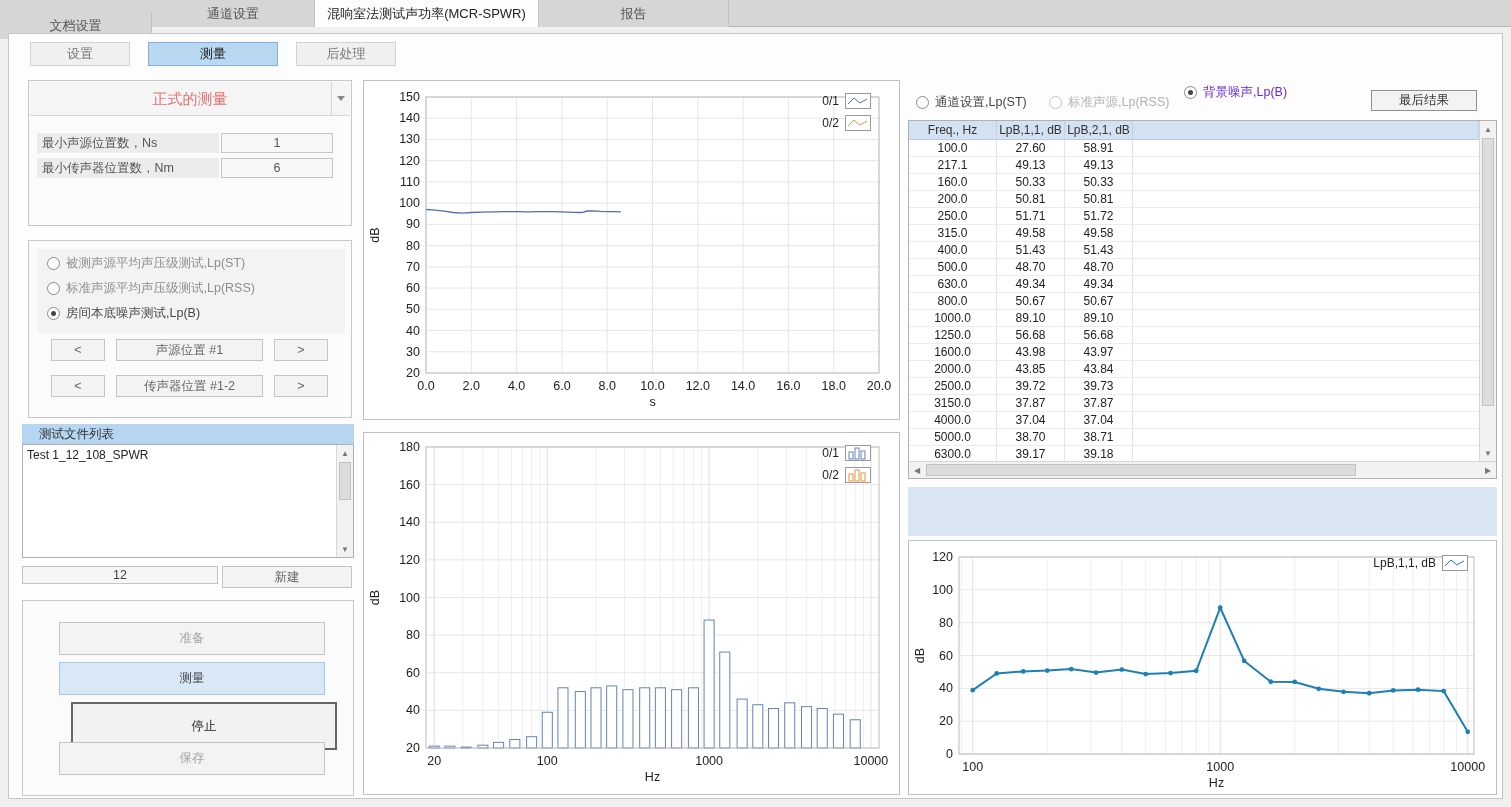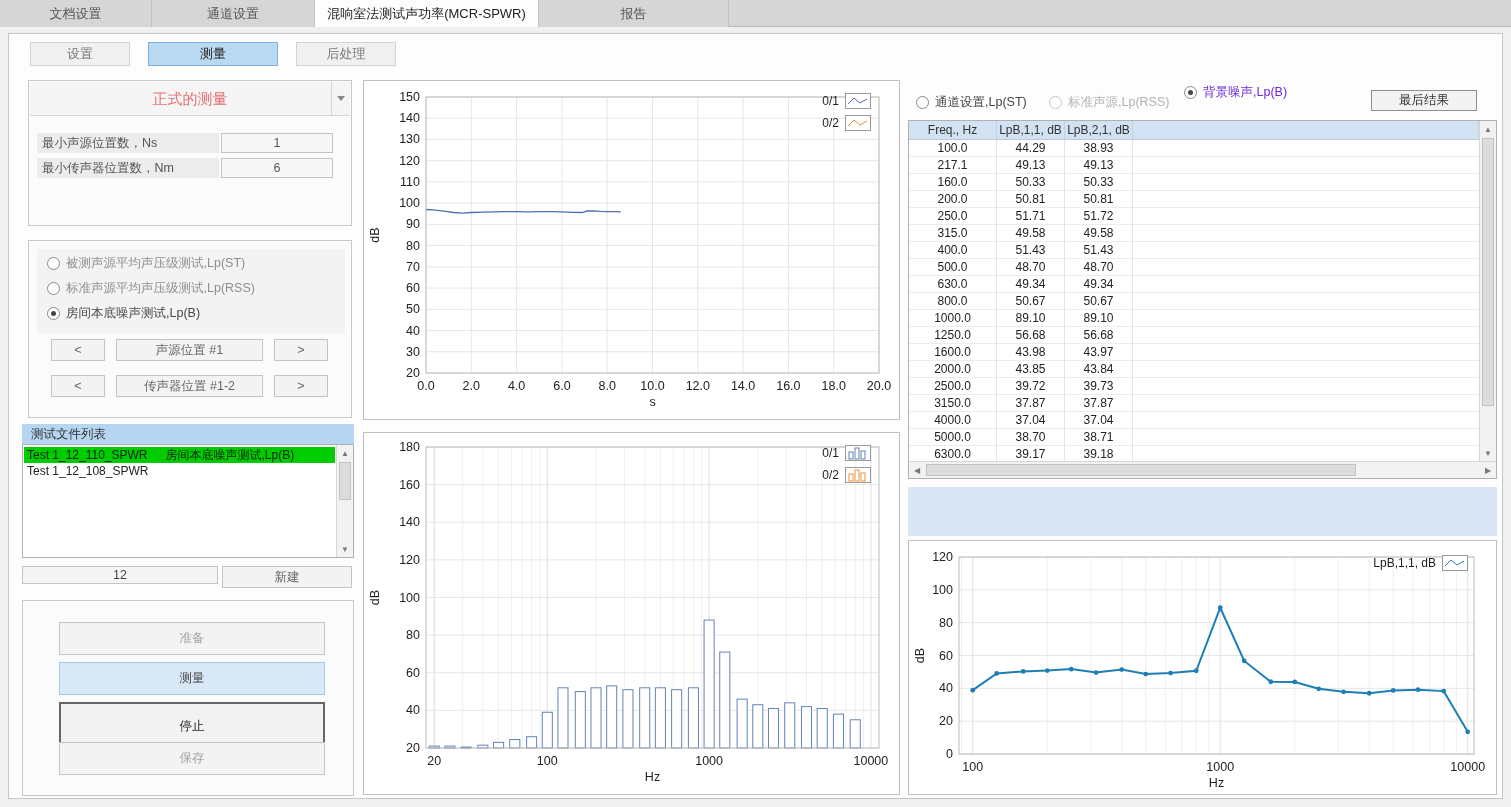"文档设置" div.tab { margin-top: none -> 12px }
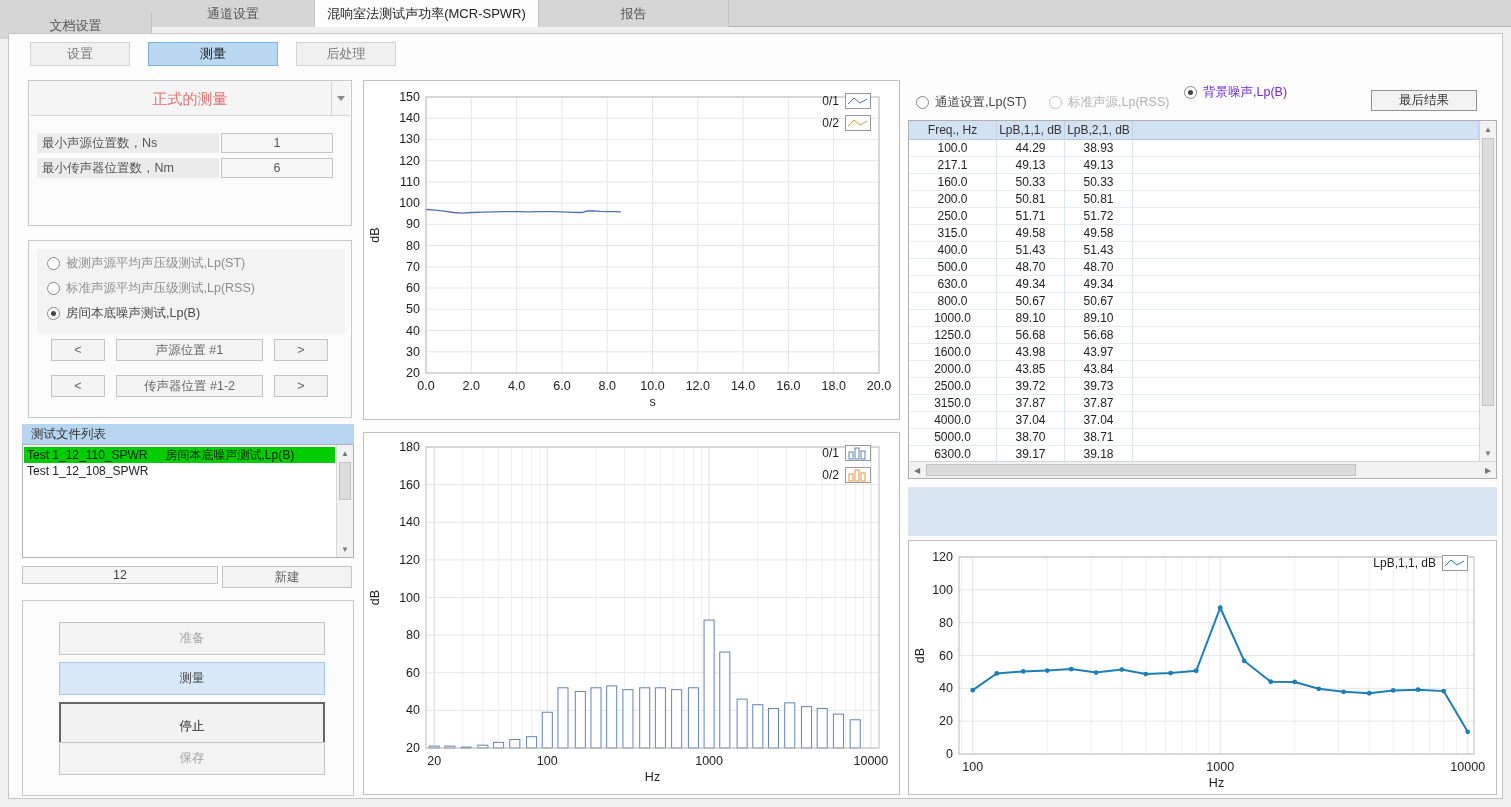"44.29" div.tcell { text: 44.29 -> 27.60 }
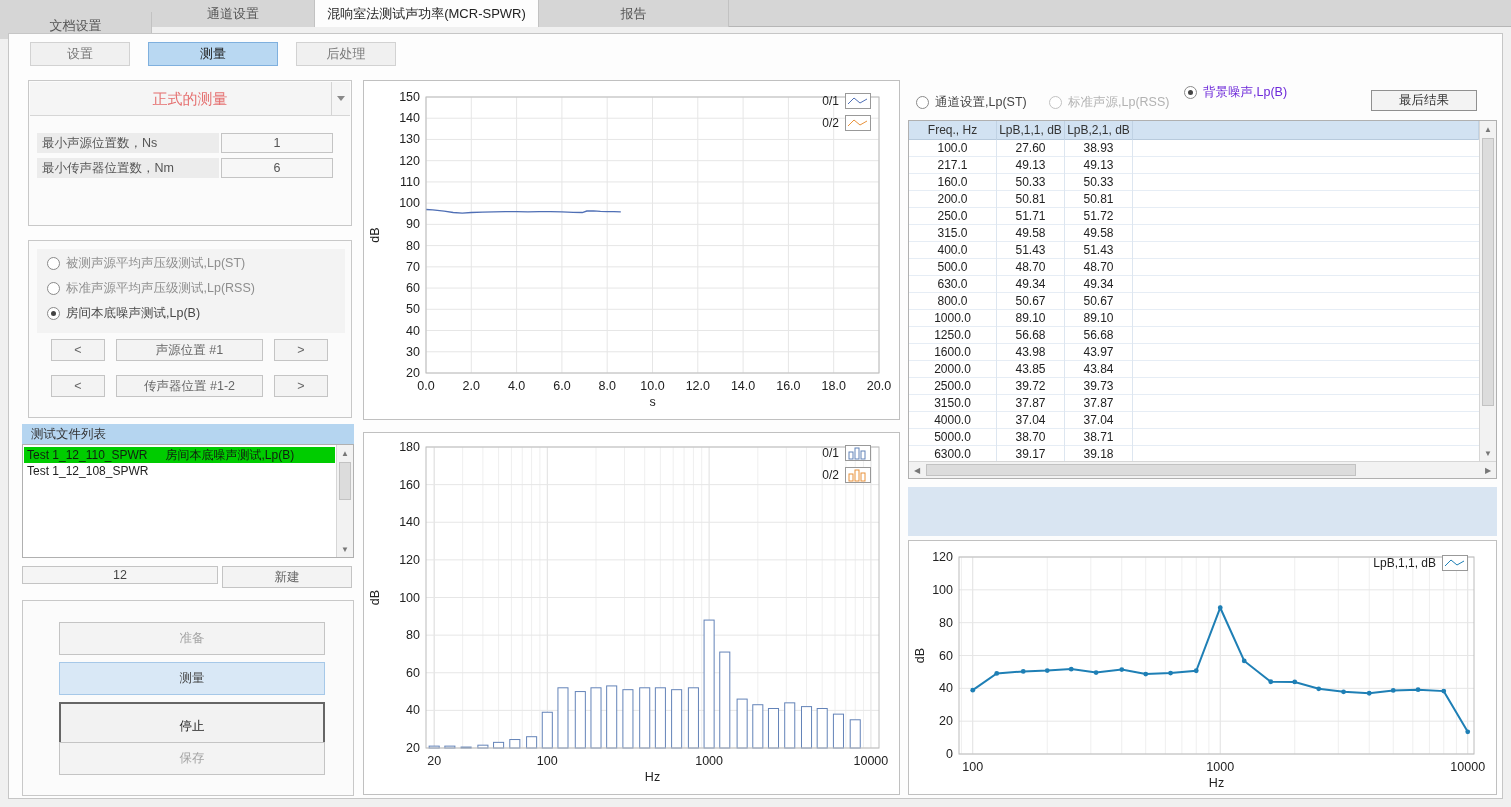"38.93" div.tcell { text: 38.93 -> 58.91 }
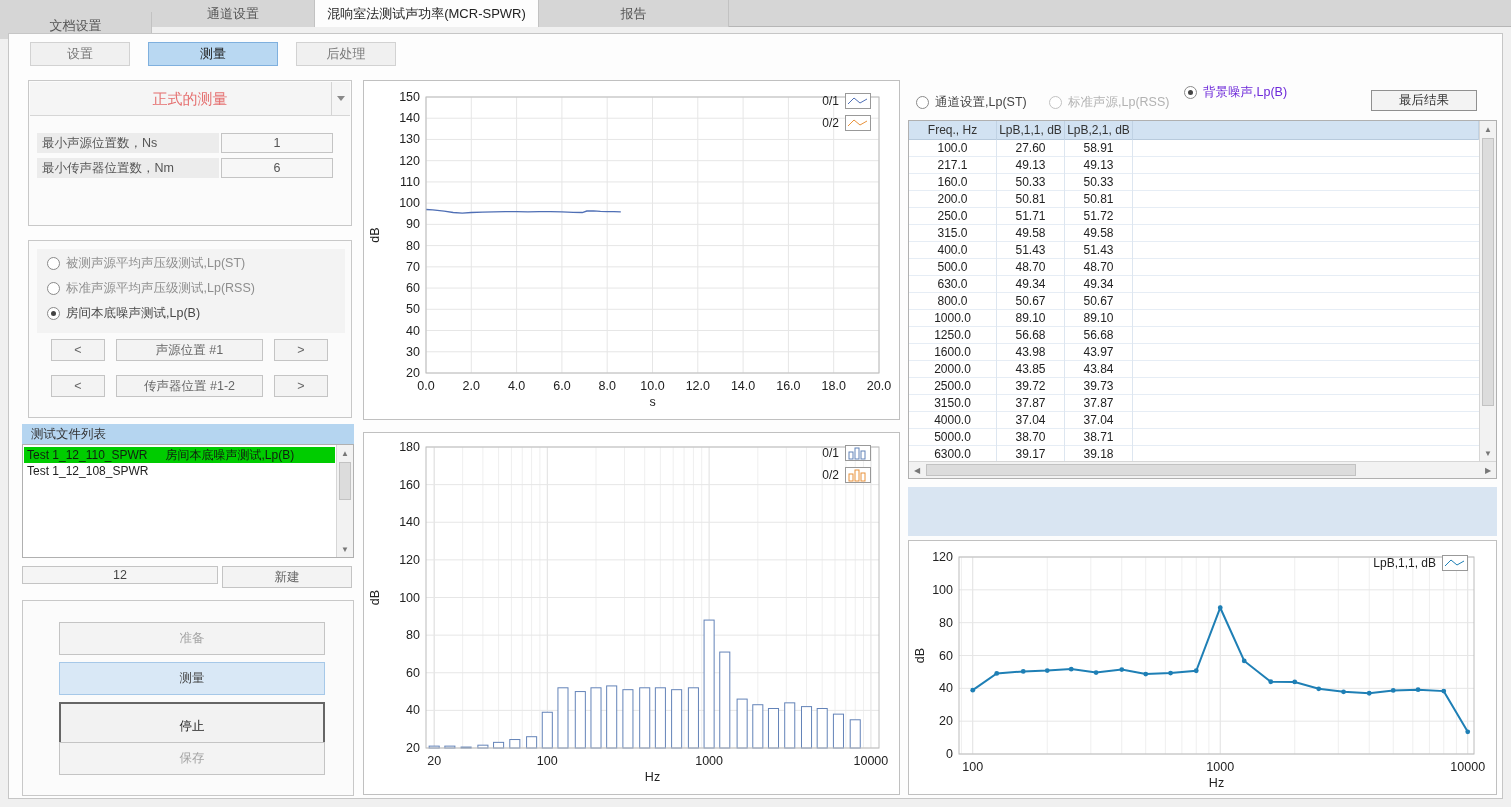"测试文件列表" #filelist-title { padding-left: 9px -> 17px }
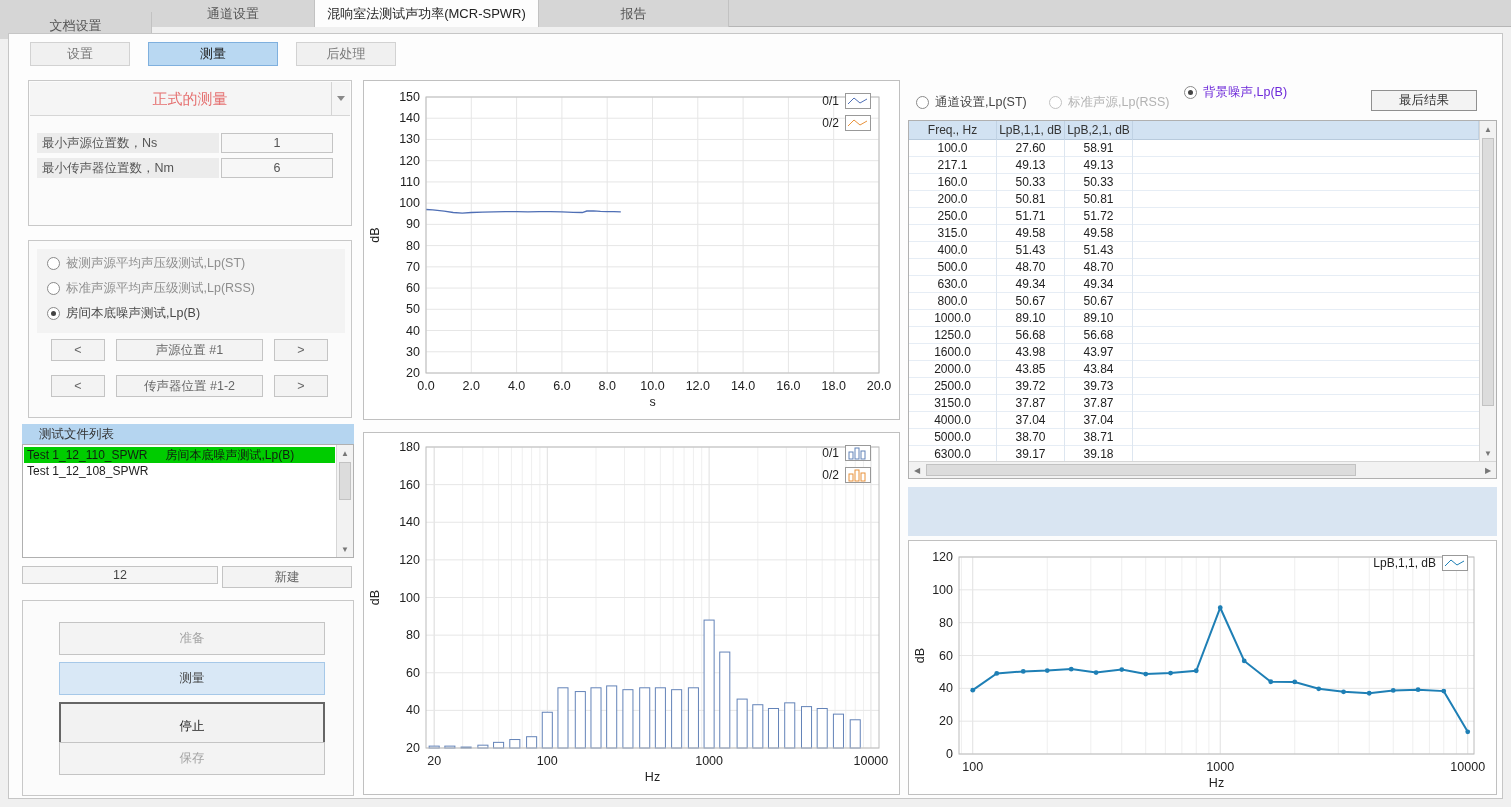"Test 1_12_110_SPWR 房间本底噪声测试,Lp(B)" div.list-item { html: <div><span>Test 1_12_110_SPWR</span><span>房间本底噪声测试,Lp(B)</span></div> -> none }
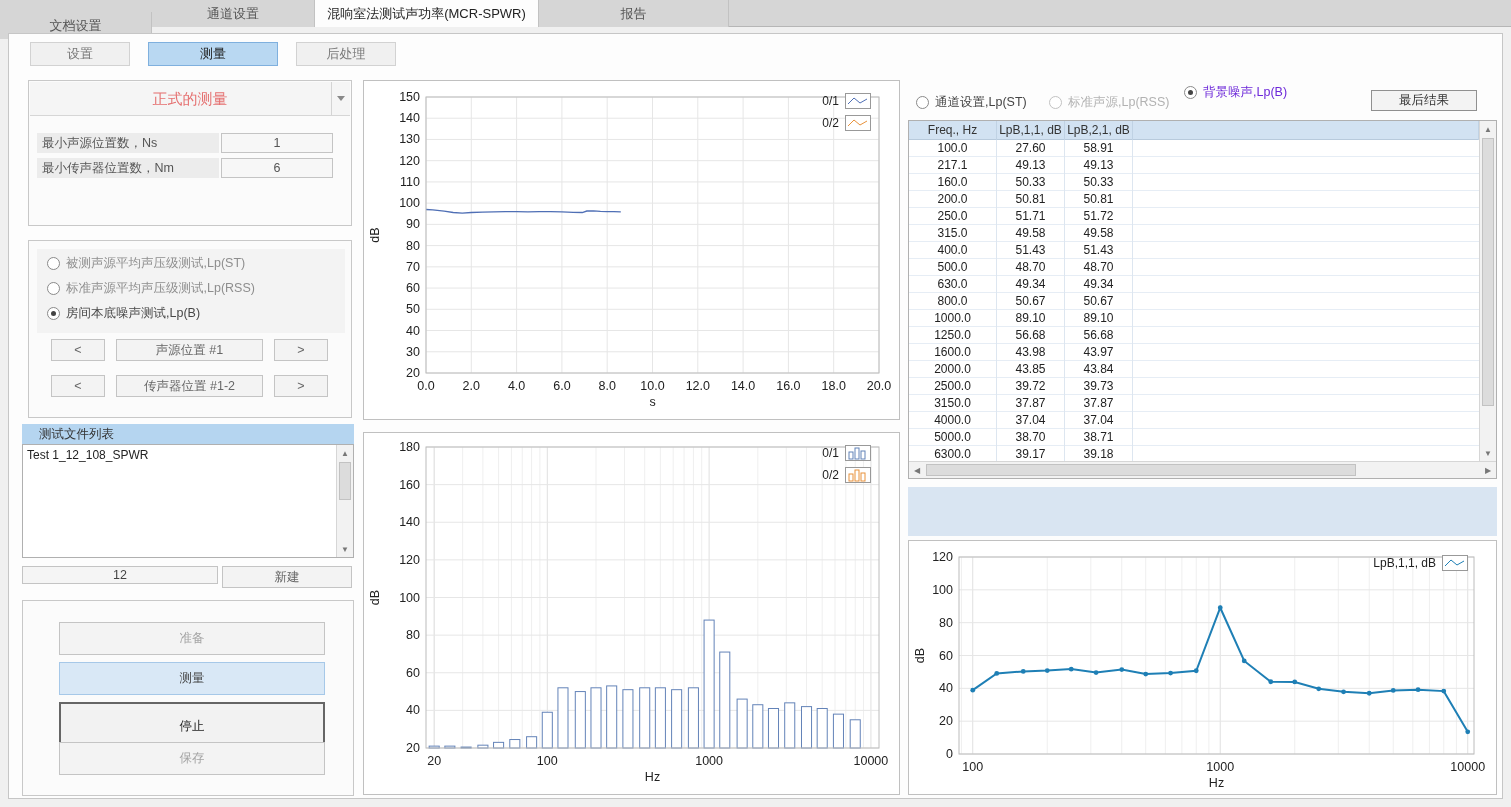"停止" div.btn { left: 36px -> 48px }
